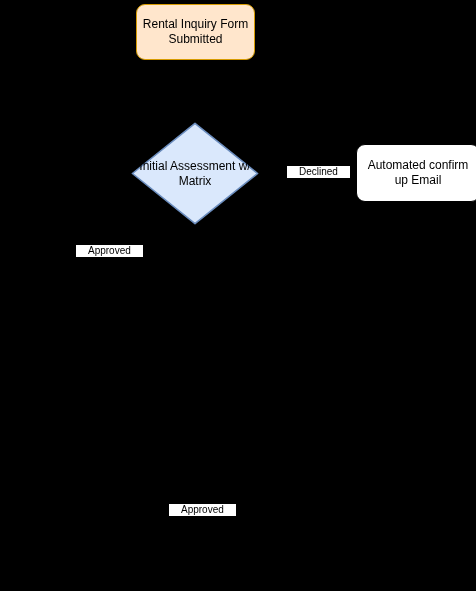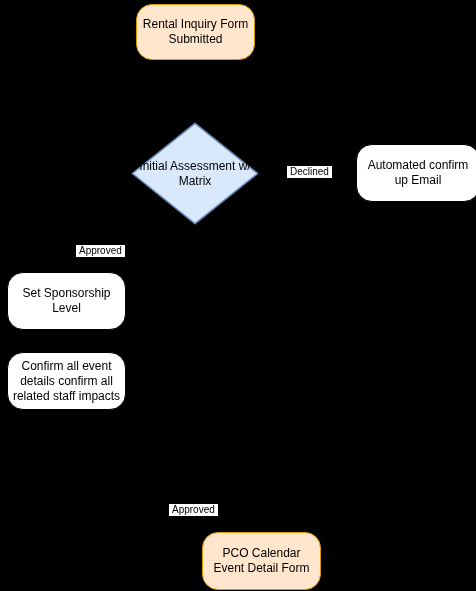"Rental Inquiry Form Submitted" .node { border-radius: 16px -> 9px }
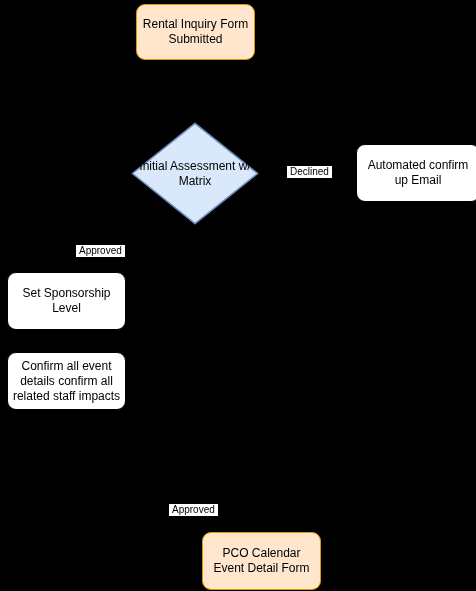"Declined" .edge-label { padding: 0px 3px -> 0px 12px }
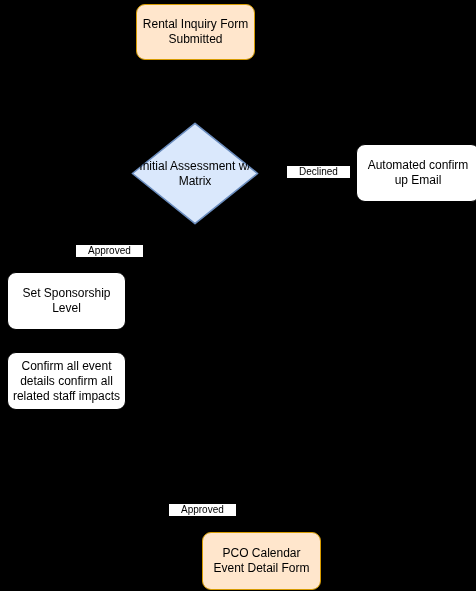"Set Sponsorship Level" div.node { html: <div> <span>Set Sponsorship Level</span> </div> -> none }
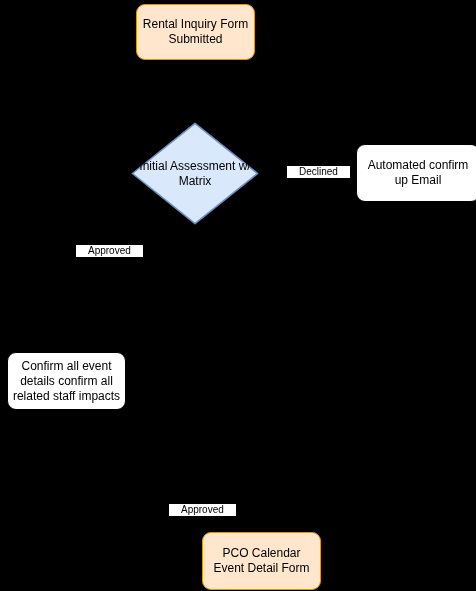"Confirm all event details confirm" div.node { html: <div> <span>Confirm all event details confirm all related staff impacts</span> </div> -> none }
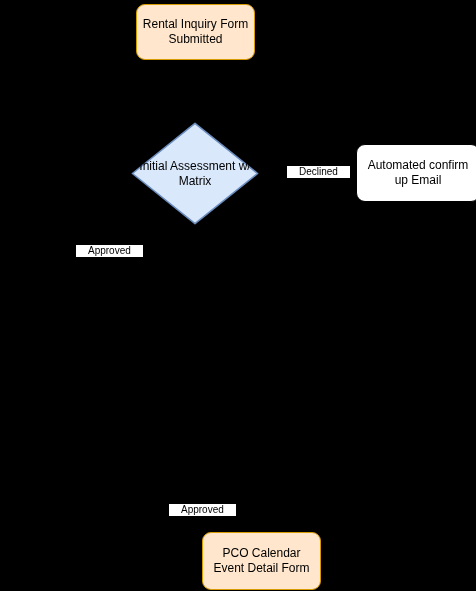"PCO Calendar Event Detail Form" div.node { html: <div> <span>PCO Calendar Event Detail Form</span> </div> -> none }
